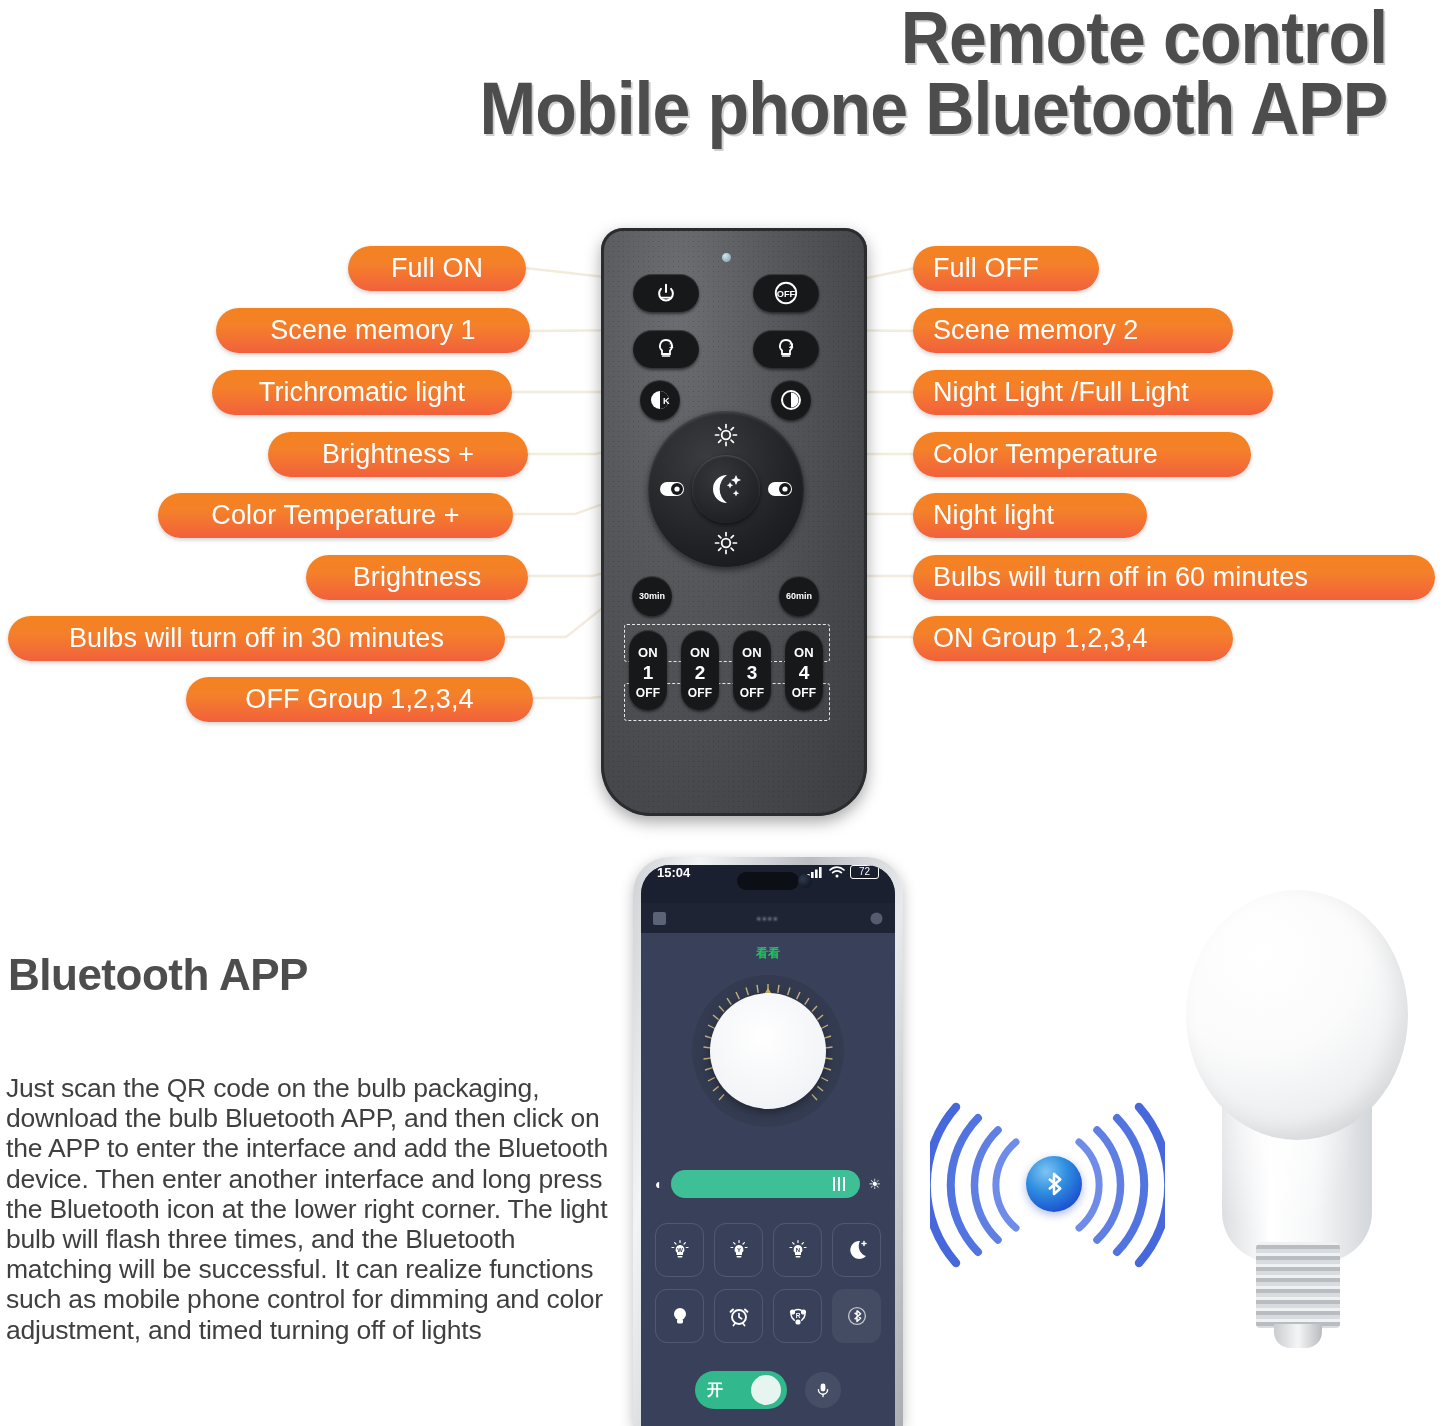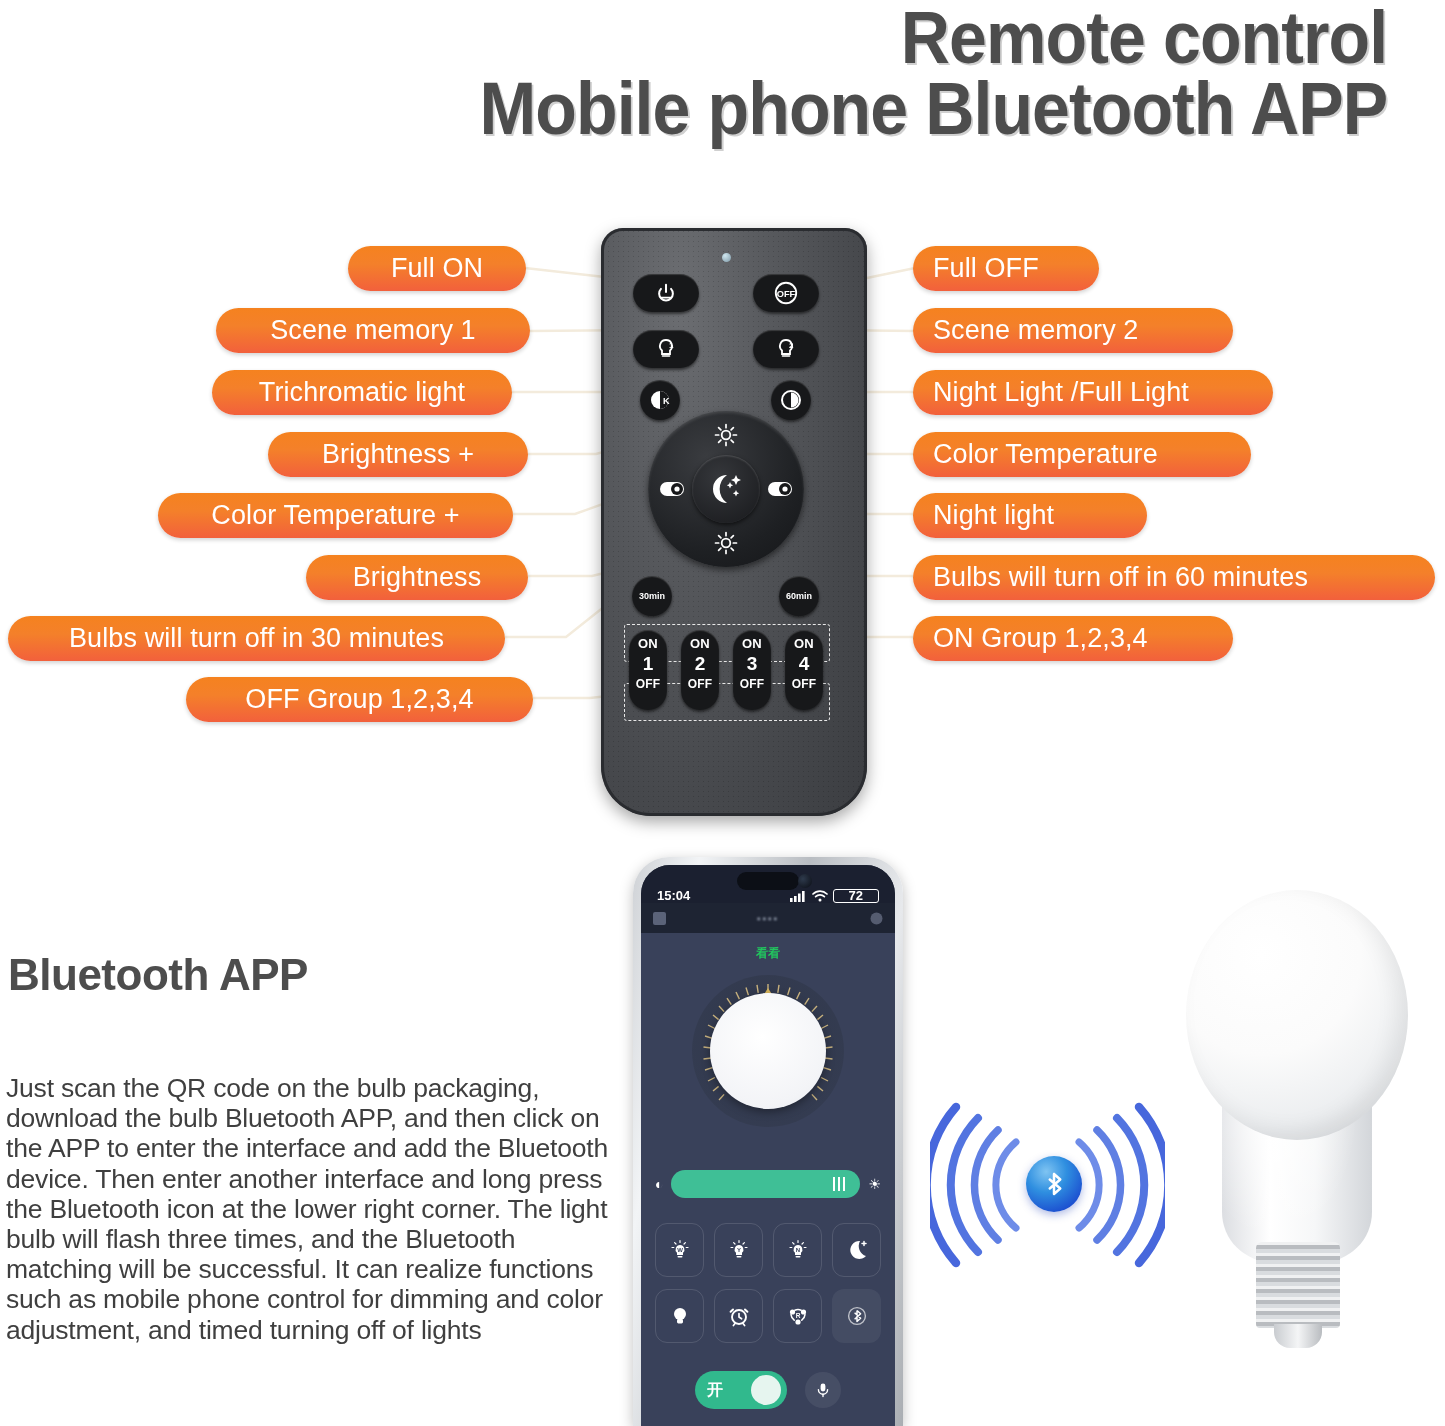"ON" .gcol .on { margin-top: 6px -> 15px }
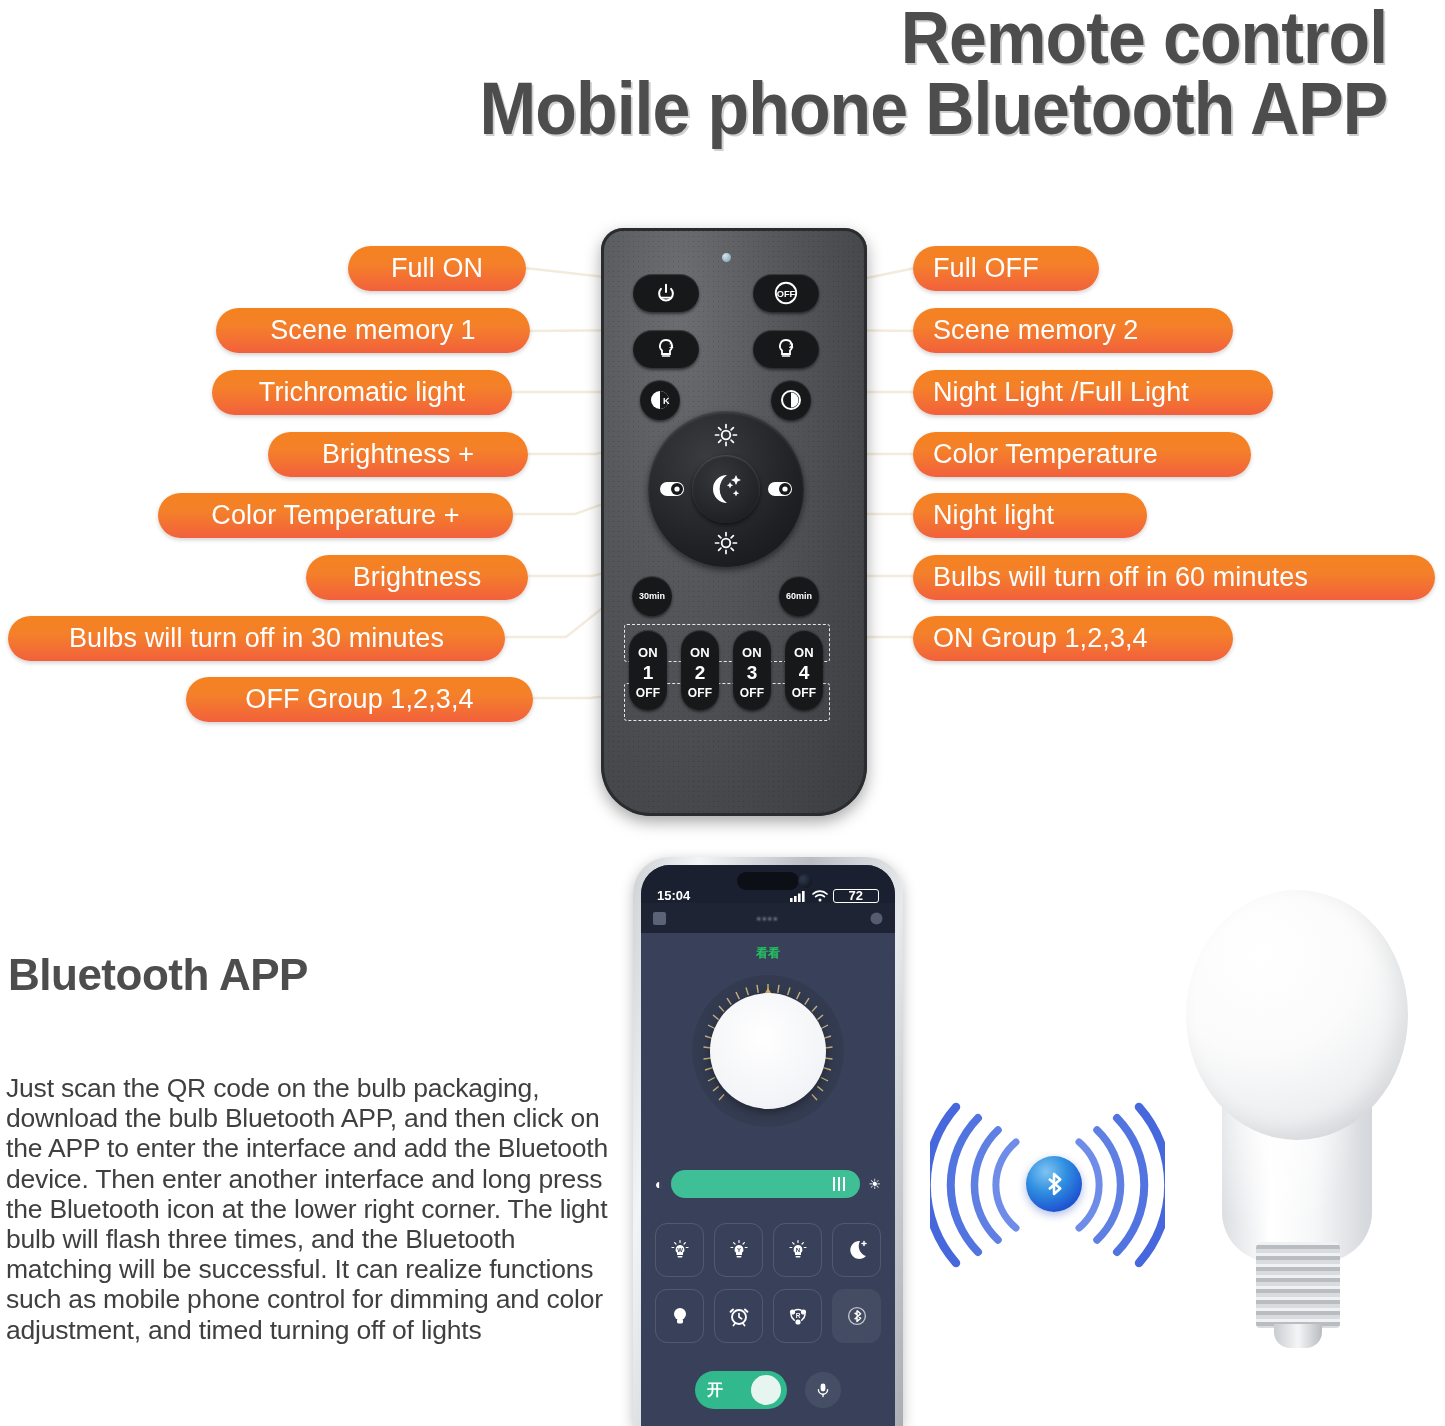"15:04" .pstat { align-items: flex-end -> flex-start }
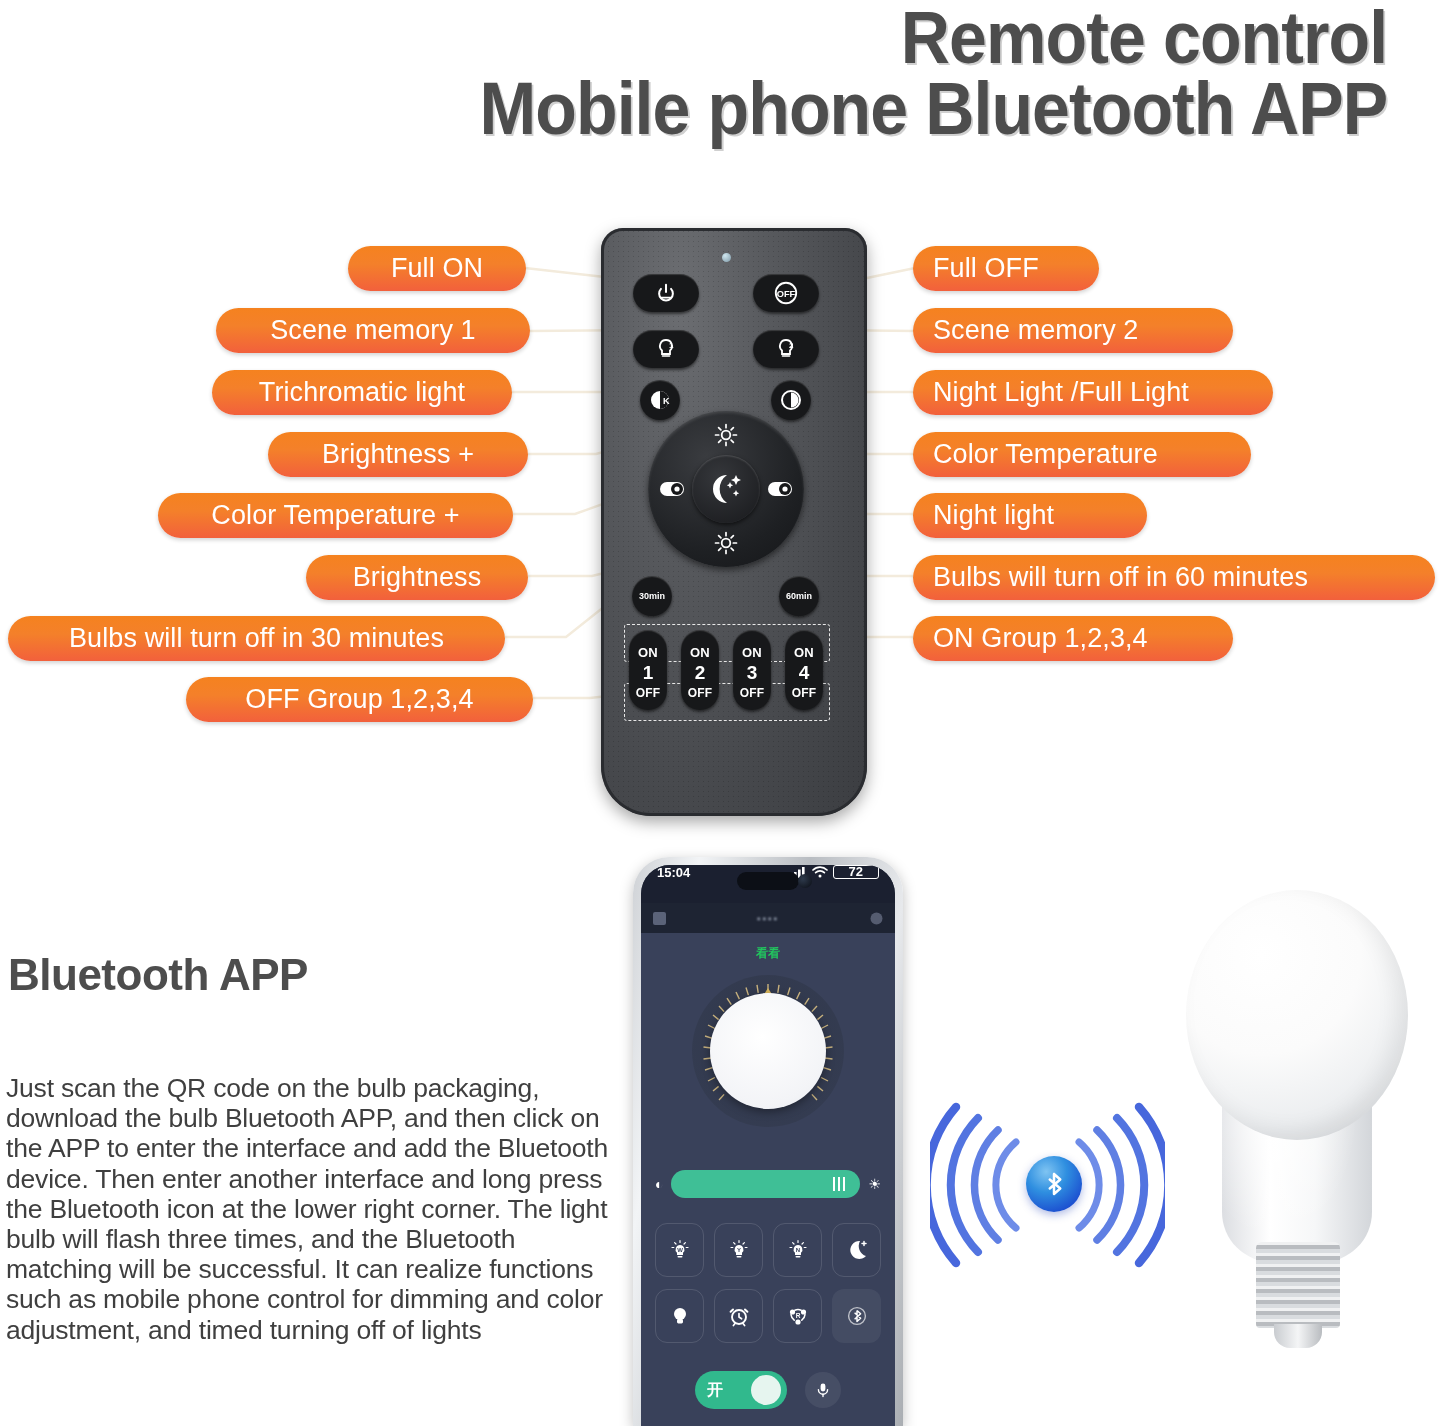"72" span { font-size: 13px -> 10px; font-weight: bold -> normal; padding: 0 15px -> 0 8px }
